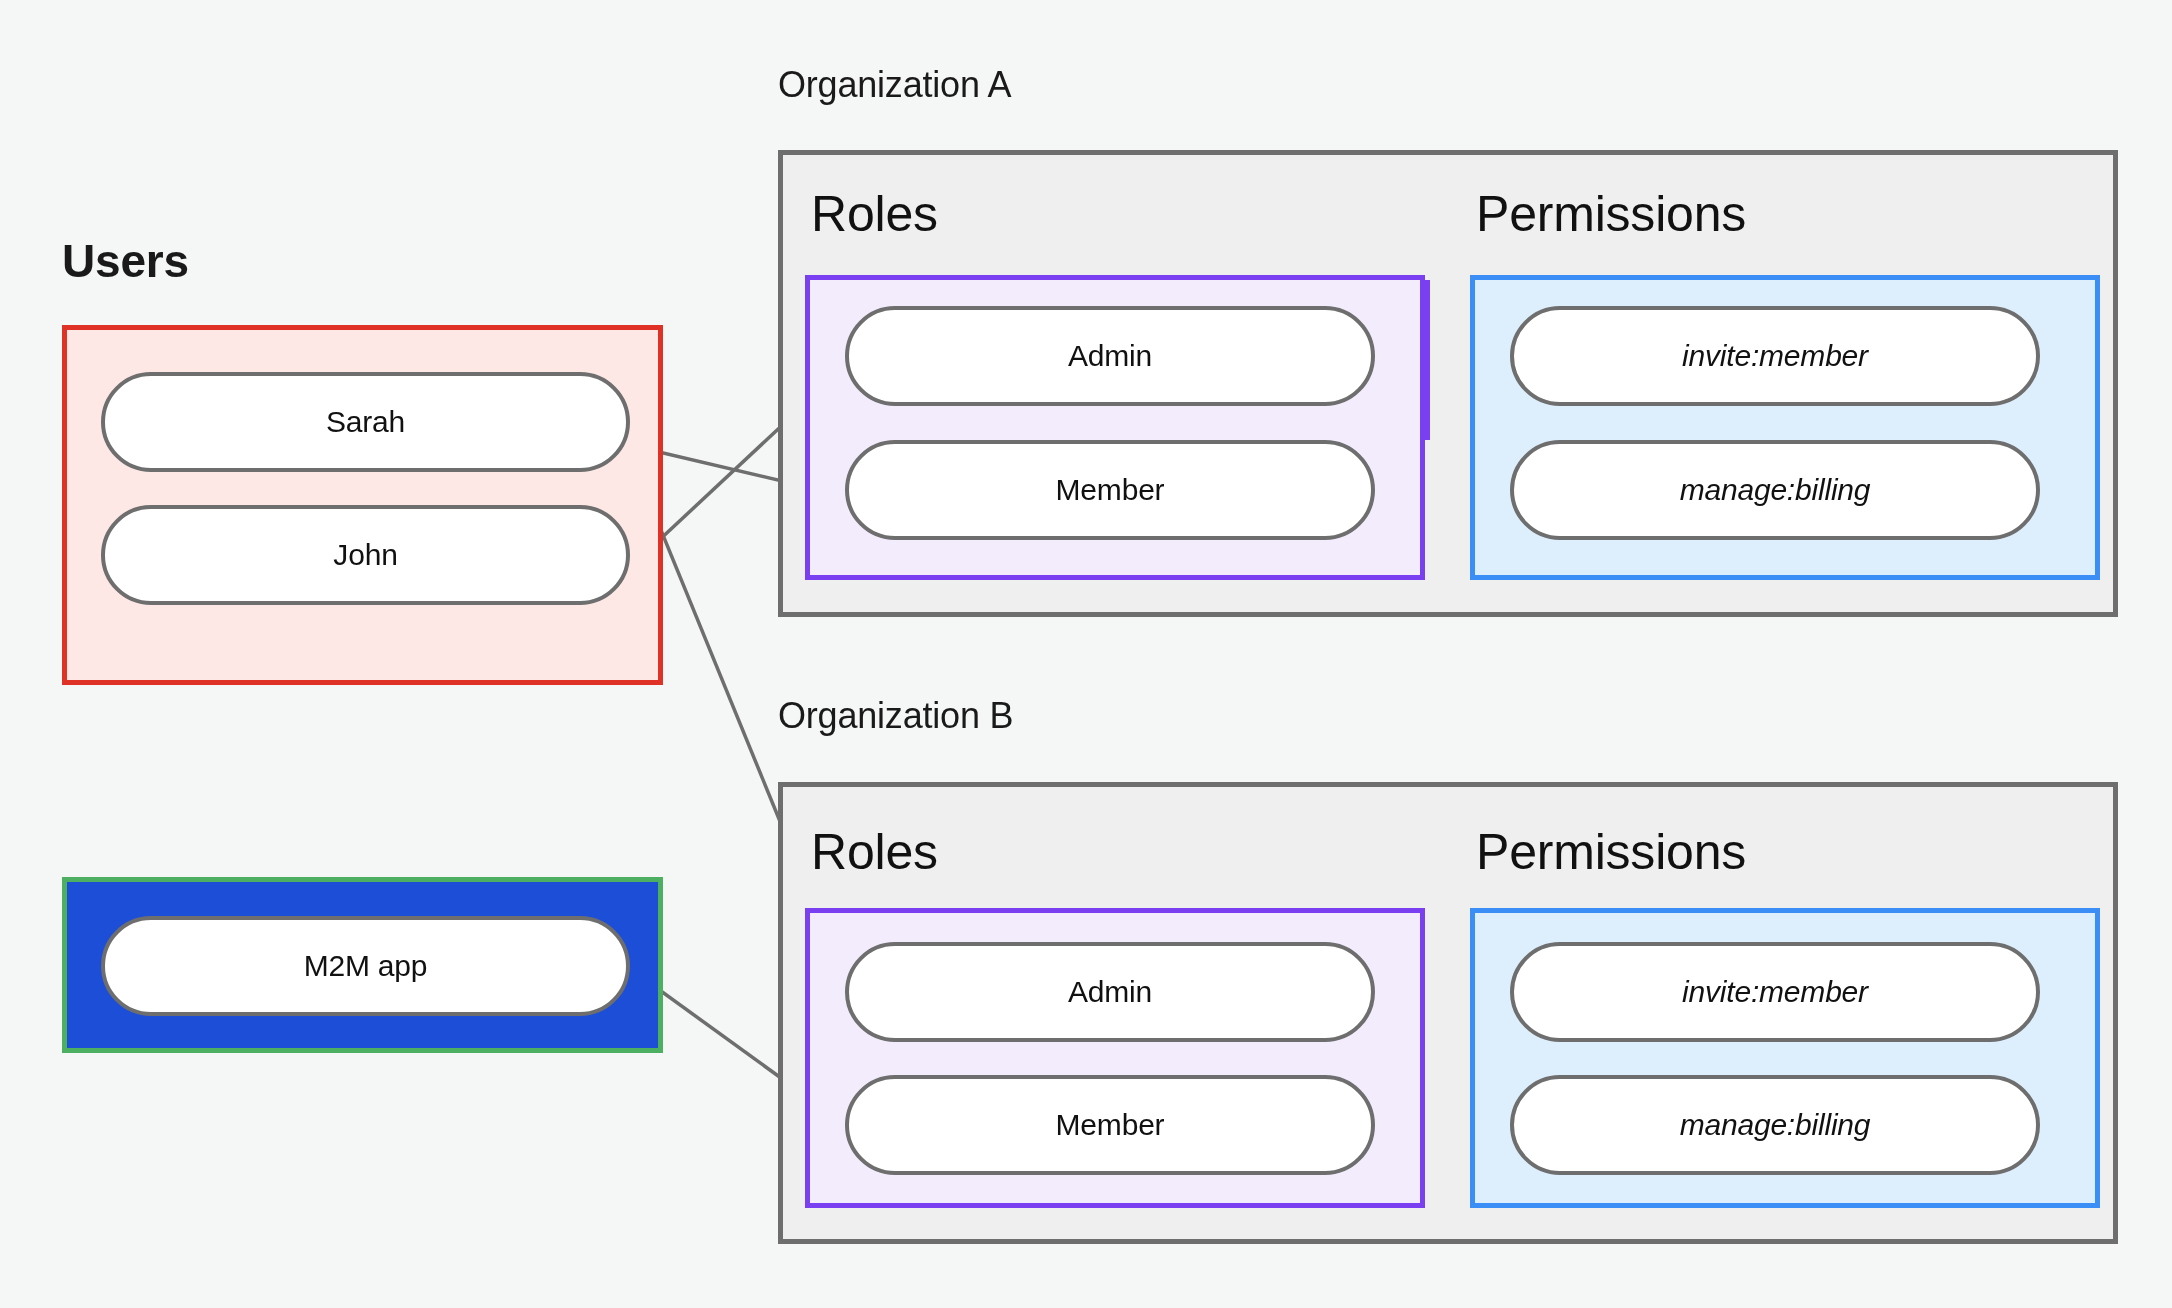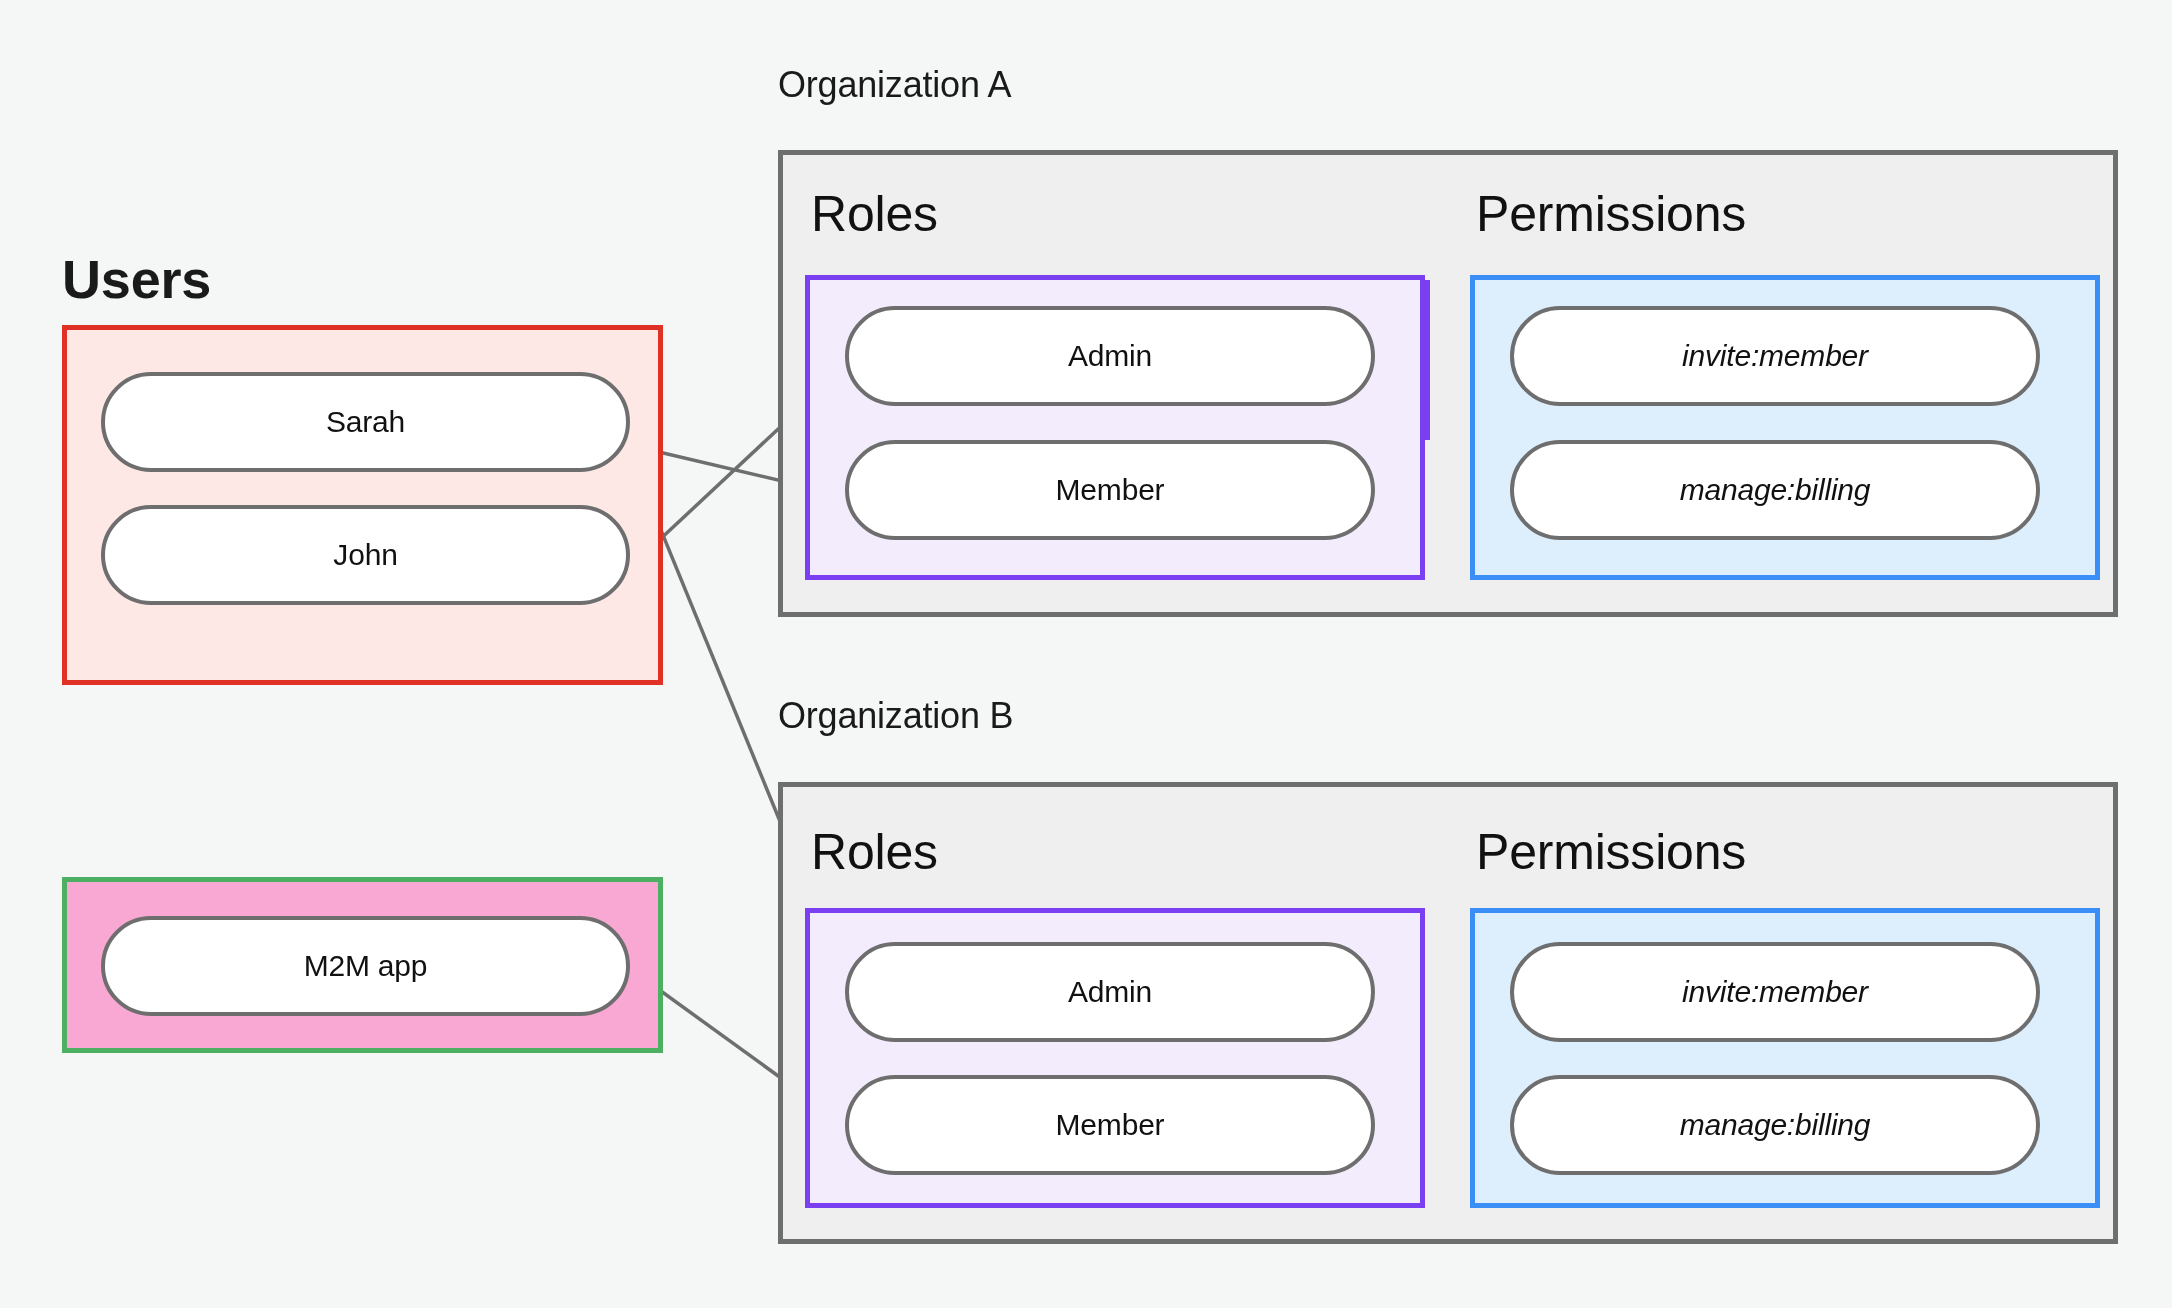"Users" .group-label { font-size: 54px -> 46px; margin-top: 14px -> none }
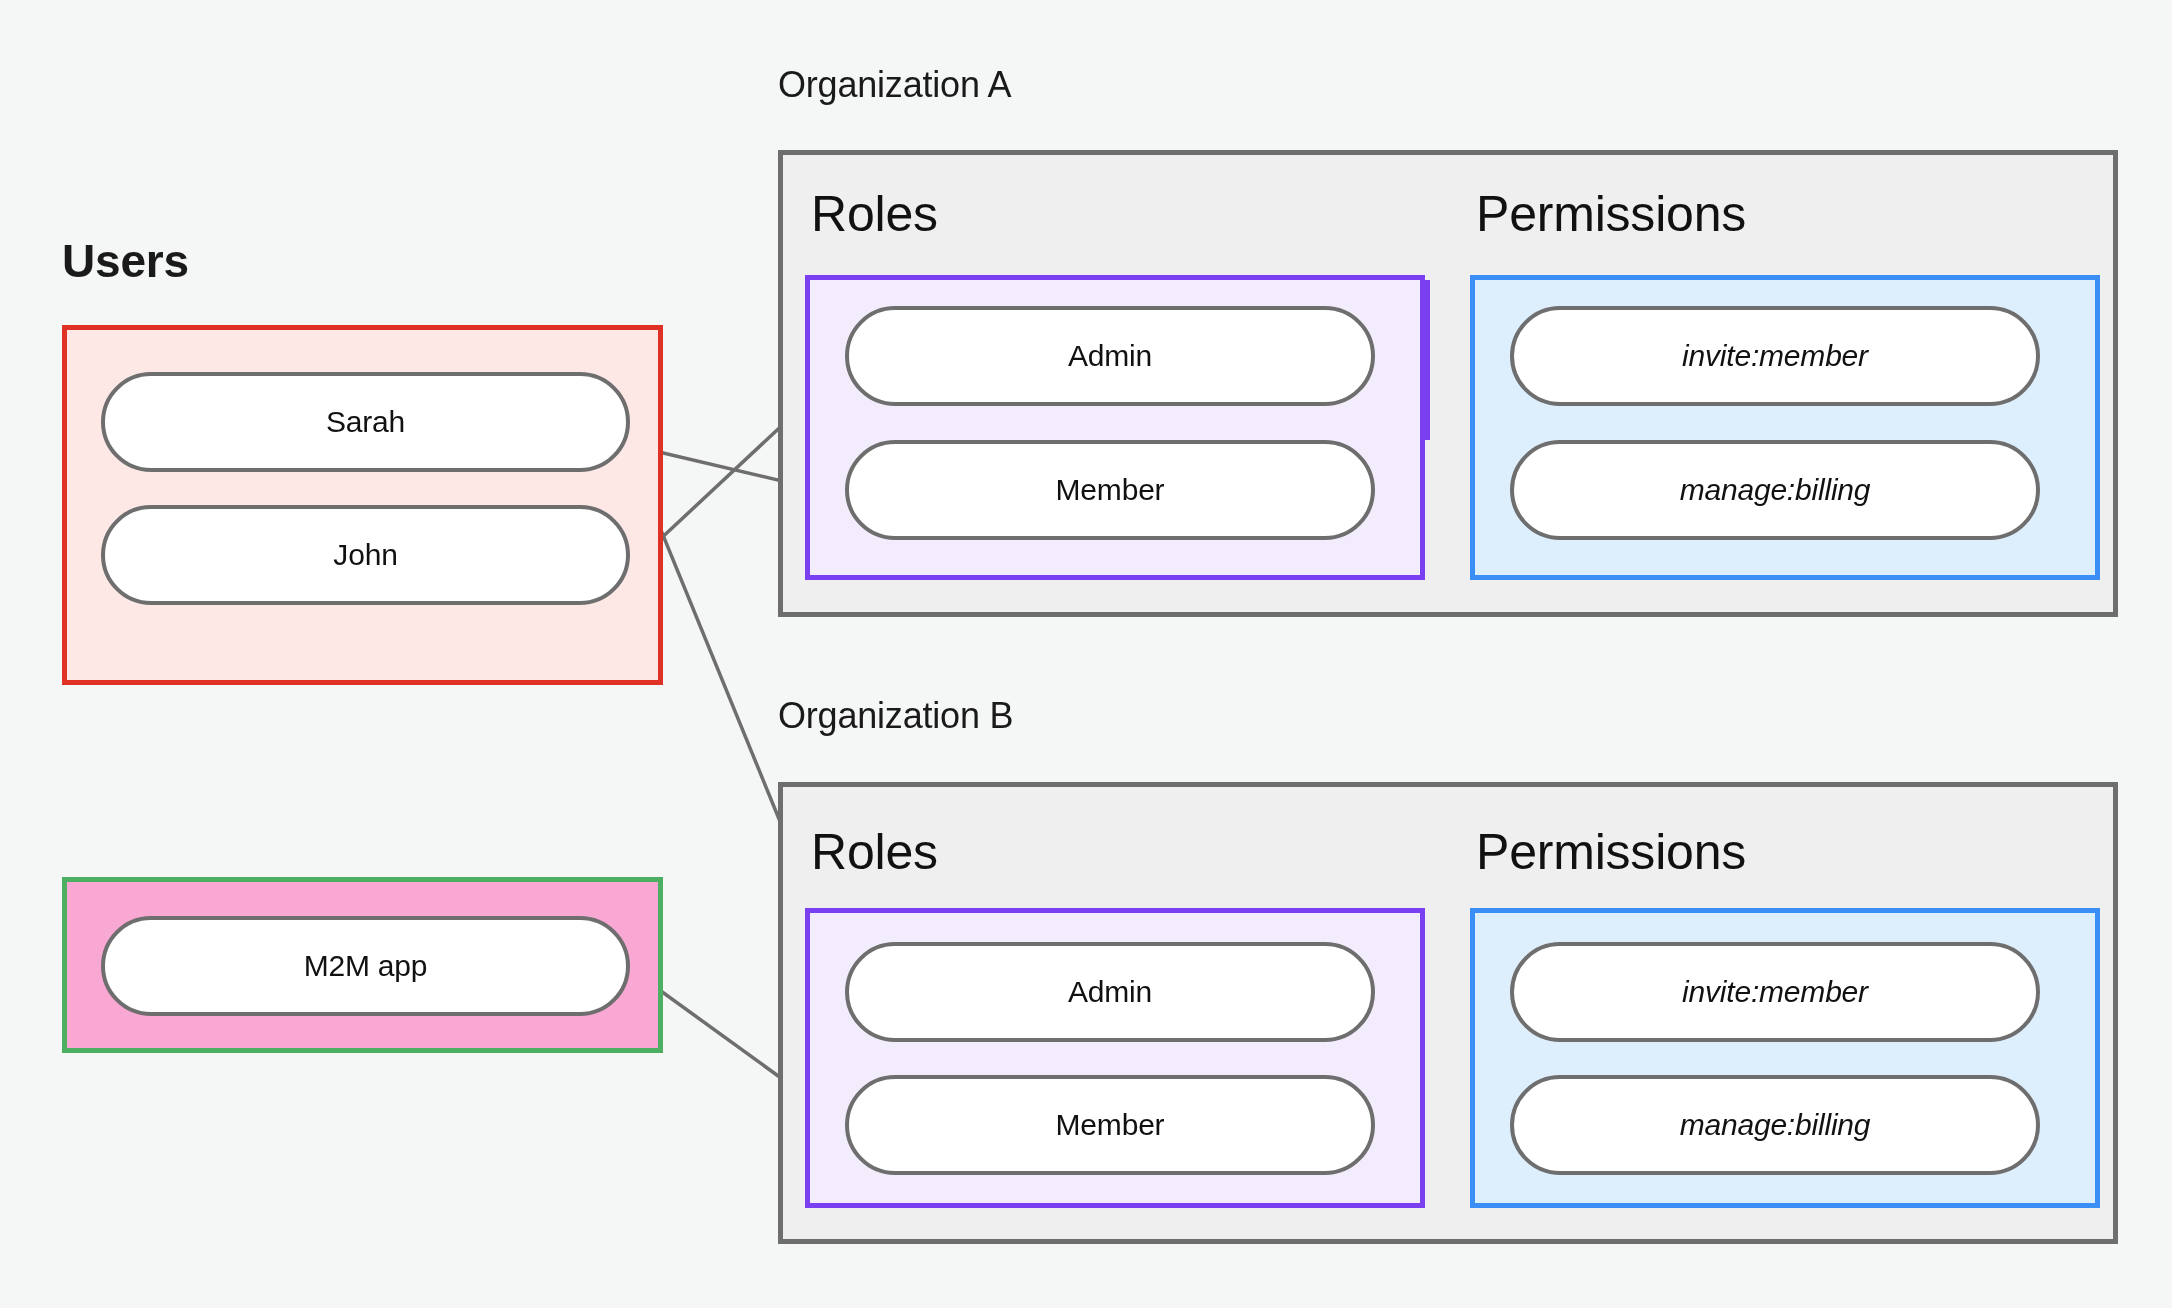"M2M app" .box-m2m { background: #f9a8d4 -> #1d4ed8 }
